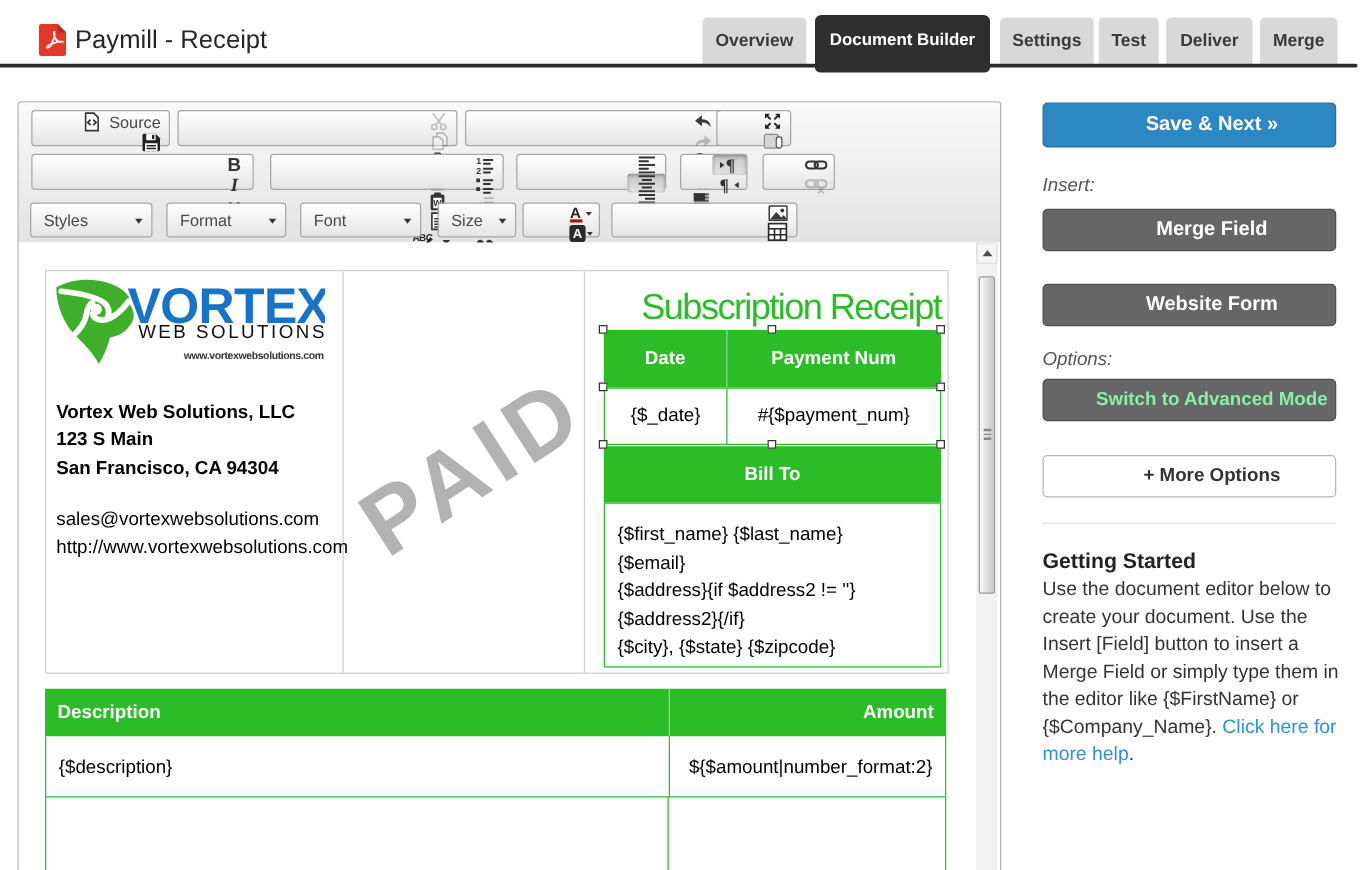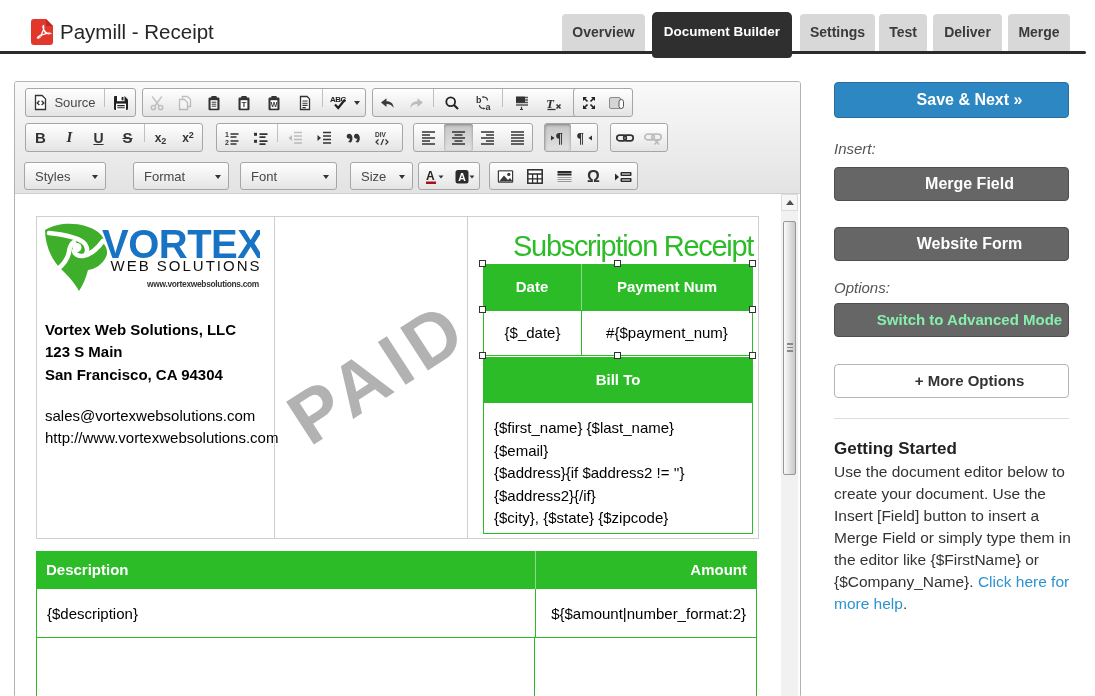"Source" .grp { align-items: flex-start -> flex-end; flex-direction: none -> column }
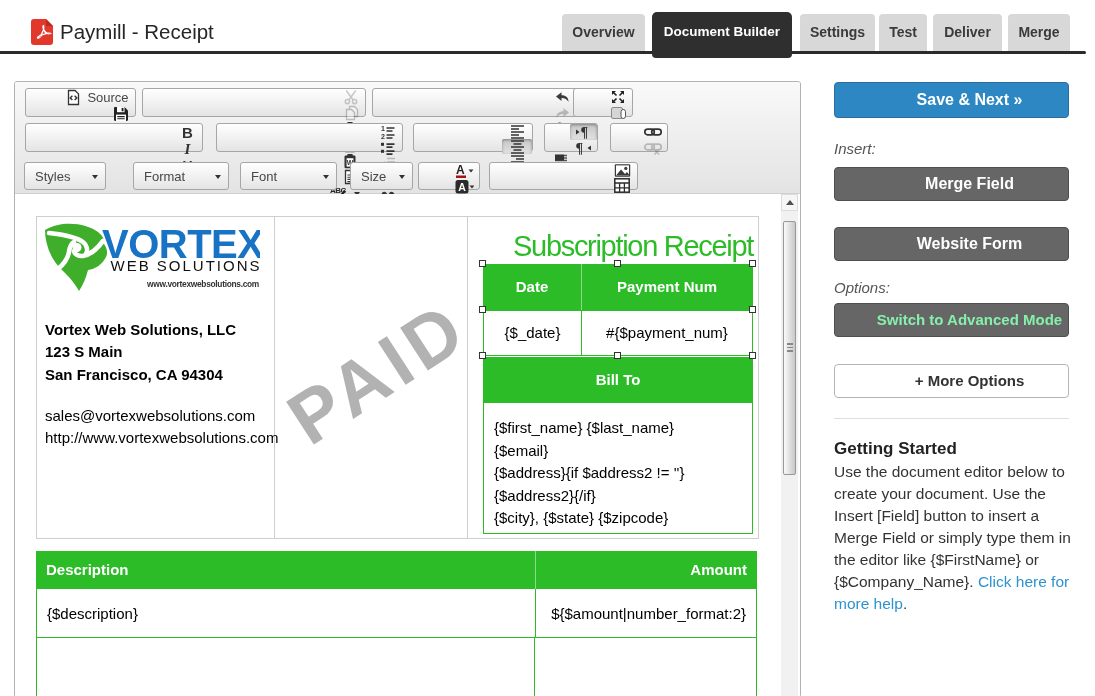"Styles" div.combo { width: 82px -> 98px }
